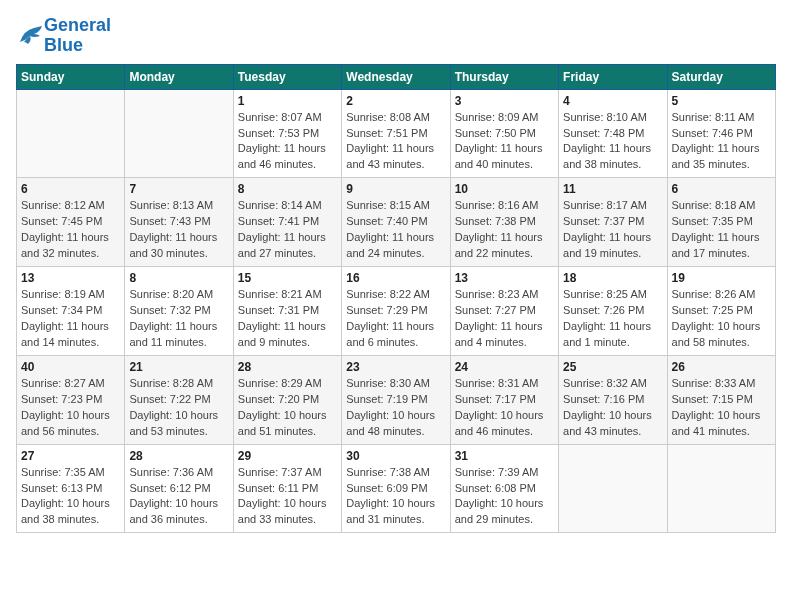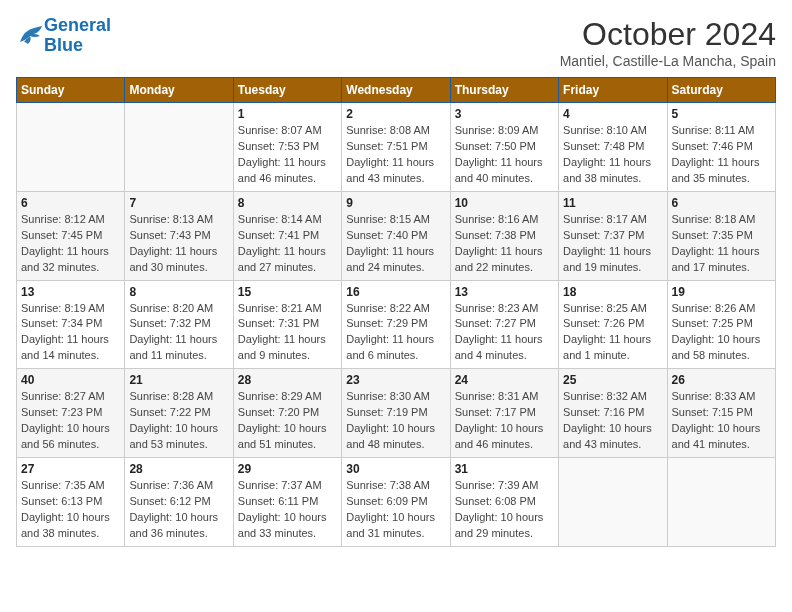"October 2024" div.title-block { html: <div> <div>October 2024</div> <div>Mantiel, Castille-La Mancha, Spain</div> </div> -> none }
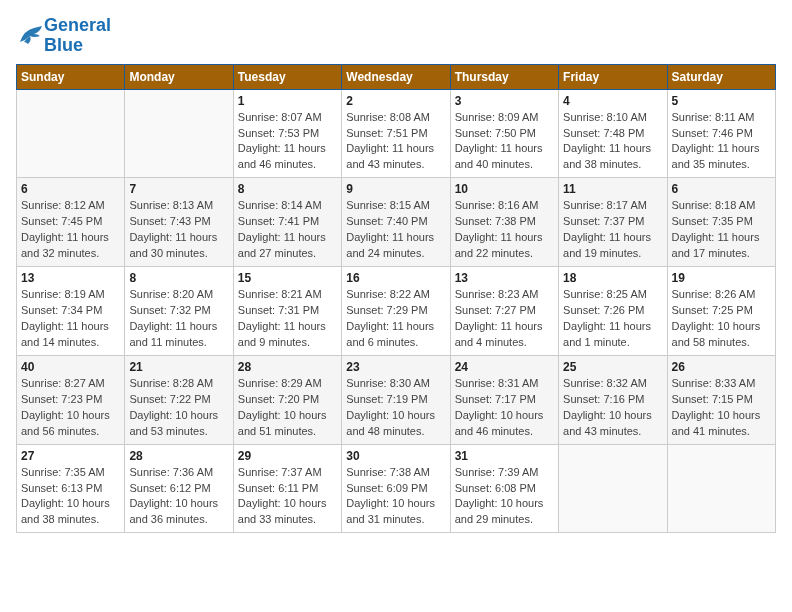"Sunday" thead tr th { background: #a16207 -> #0f766e }
